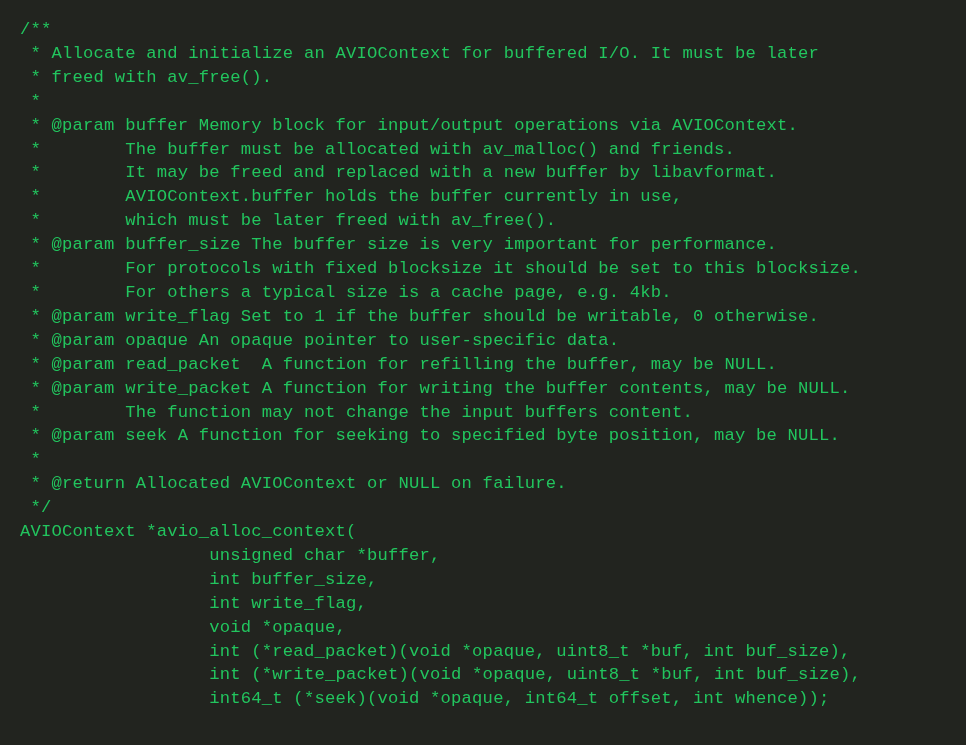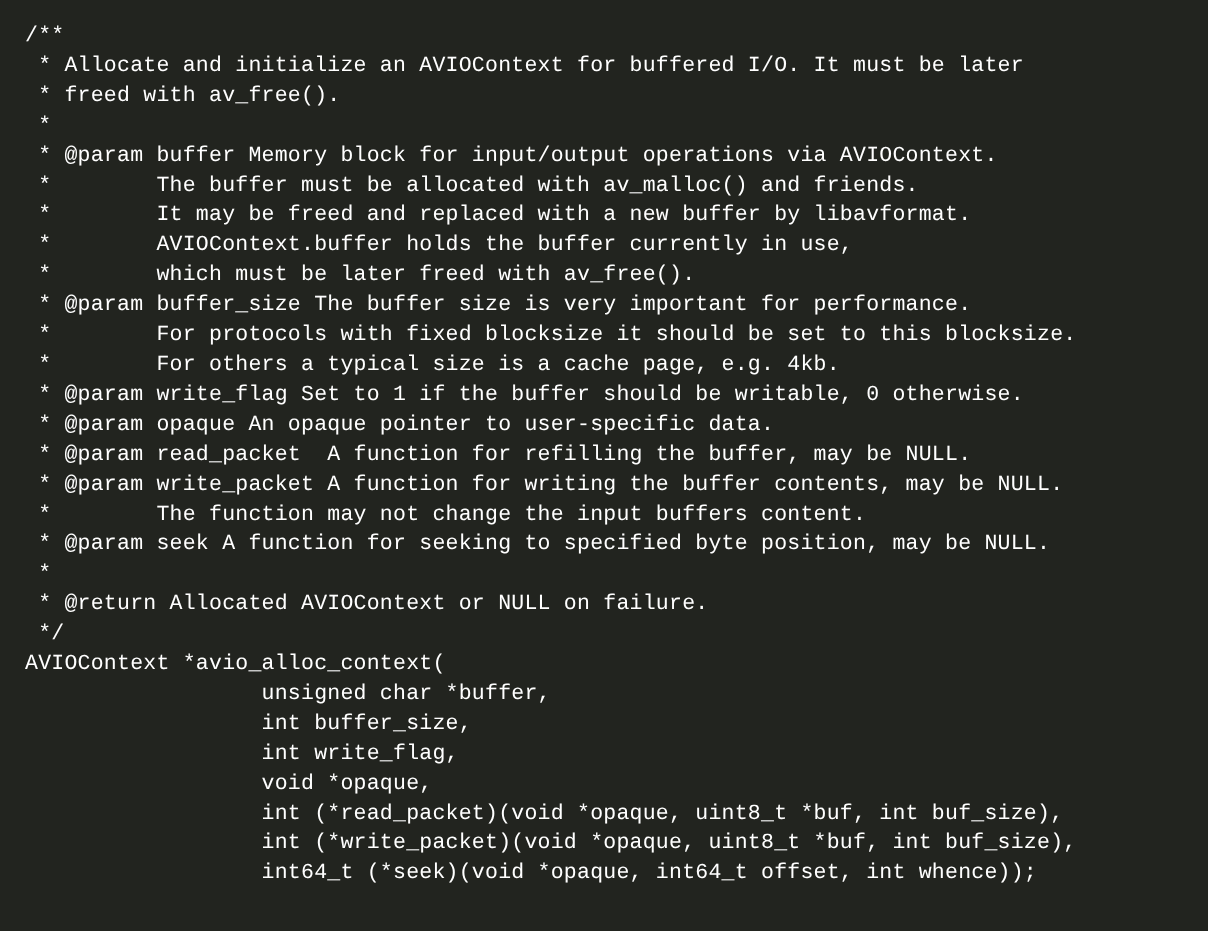"/** * Allocate and initialize" pre.code { color: #ffffff -> #22c55e }
